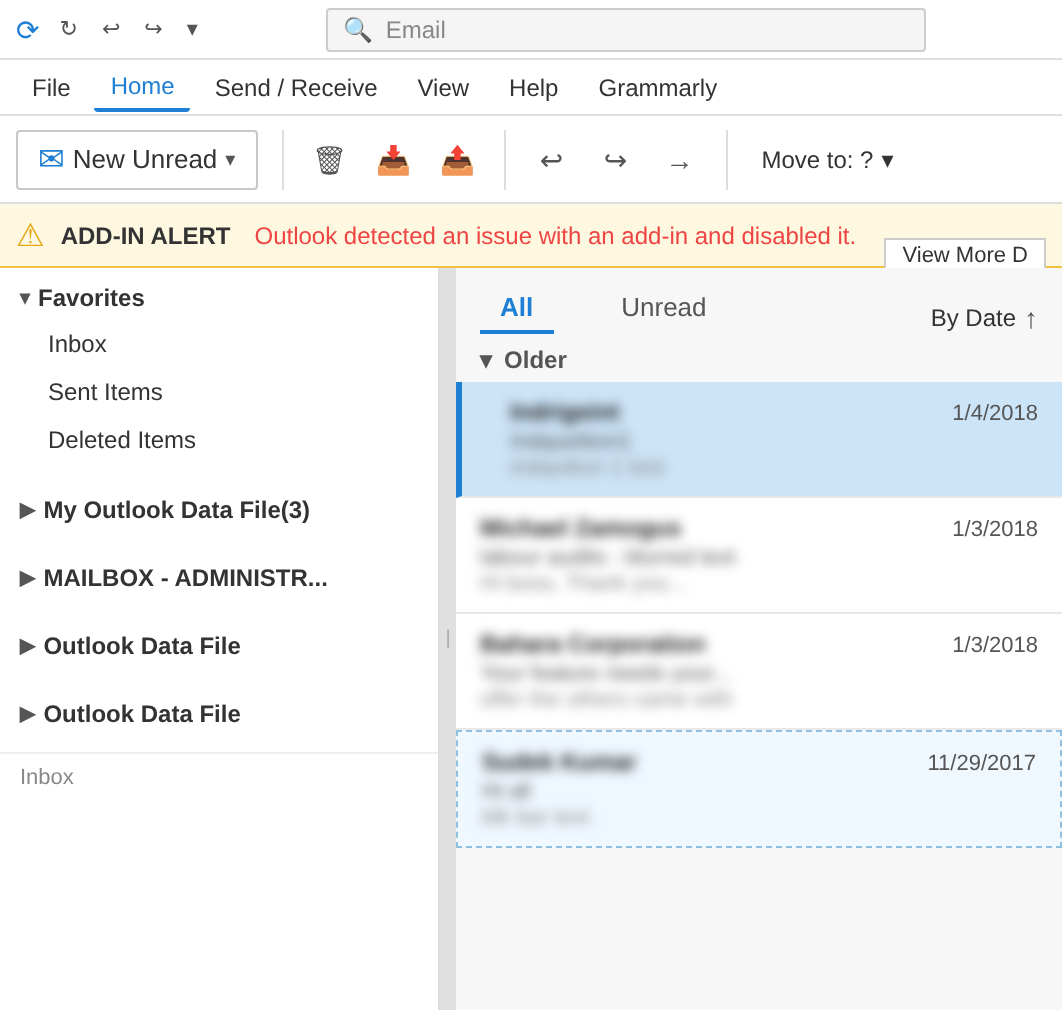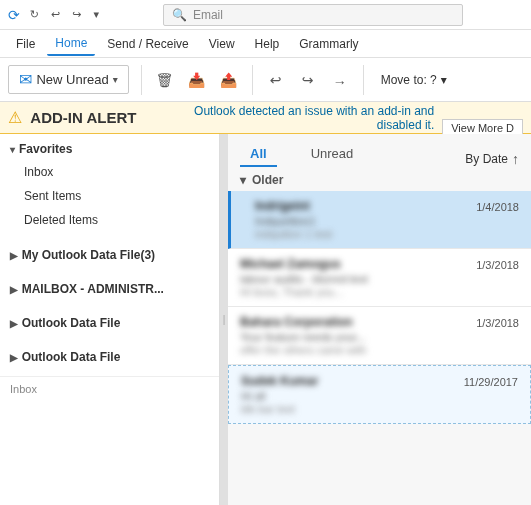"ADD-IN ALERT" .alert-label { font-size: 15px -> 12px }
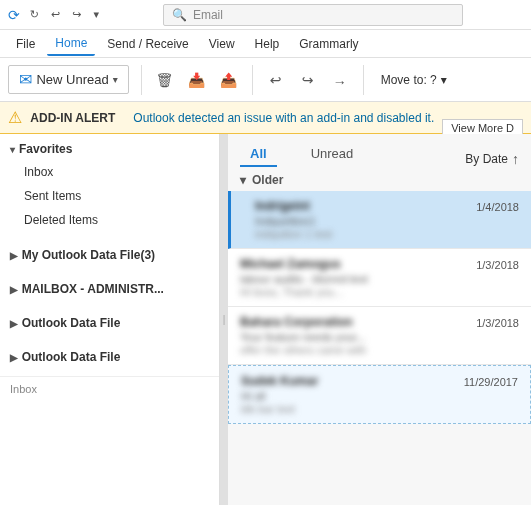"Outlook detected an issue with" .alert-text { color: #0369a1 -> #ef4444; text-align: right -> none }
